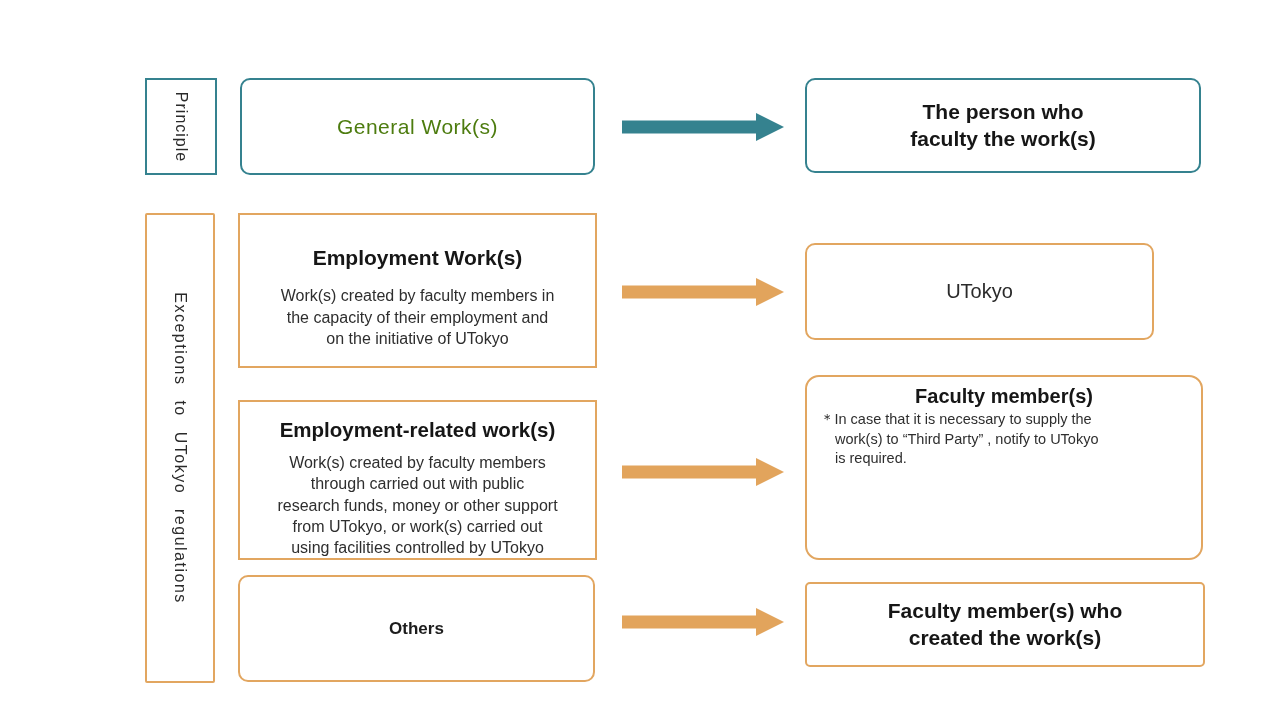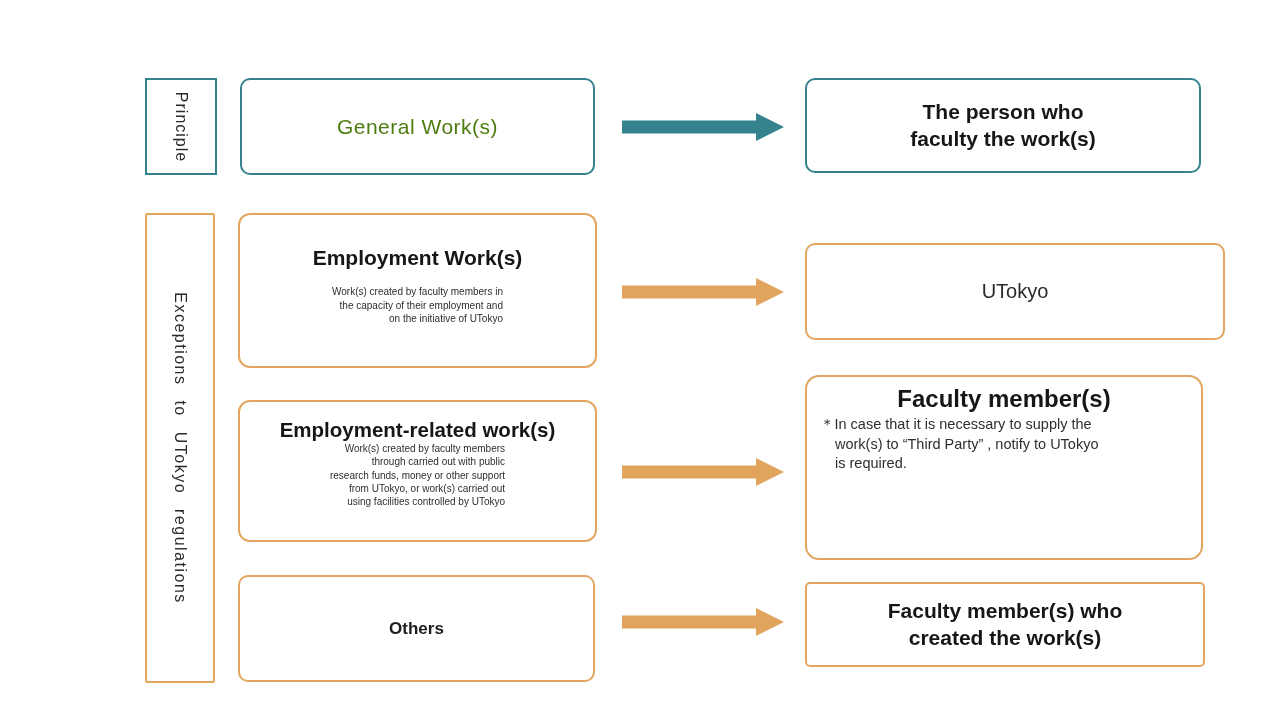"Employment Work(s)" .orange-border-r { border-radius: 12px -> 0 }
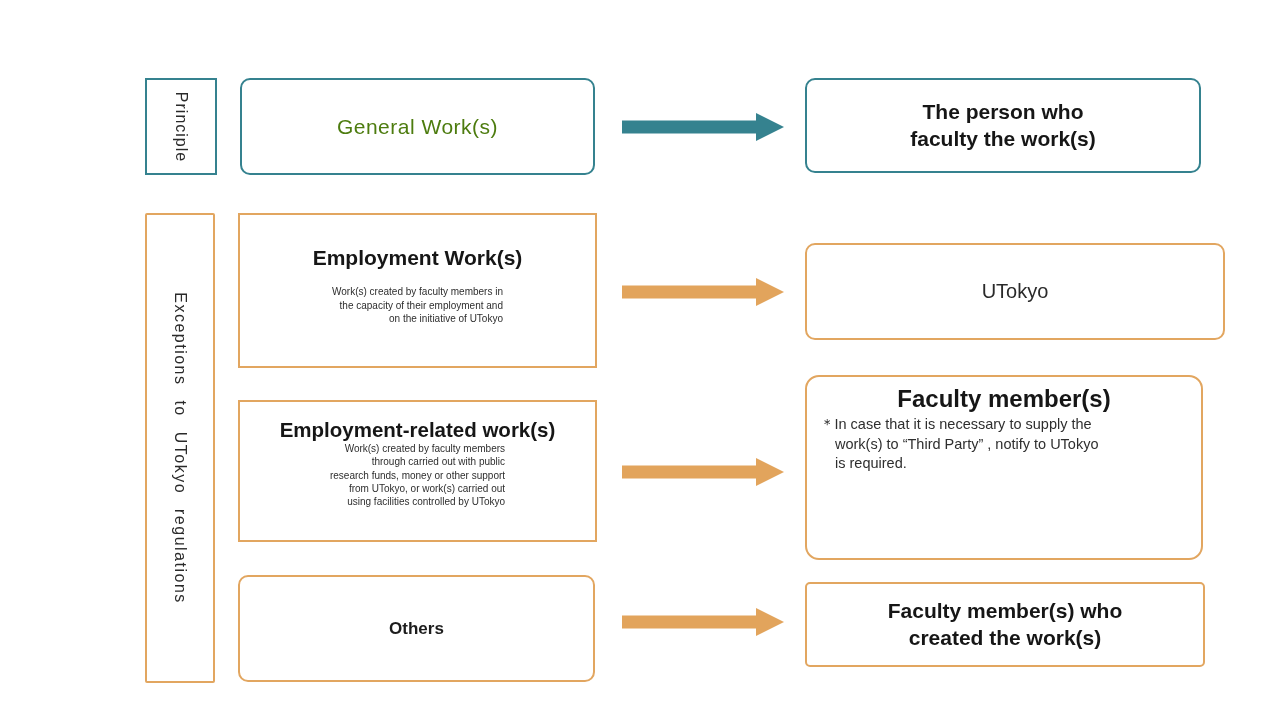"Work(s) created by faculty members" .body-txt { font-size: 10px -> 16px; text-align: right -> center }
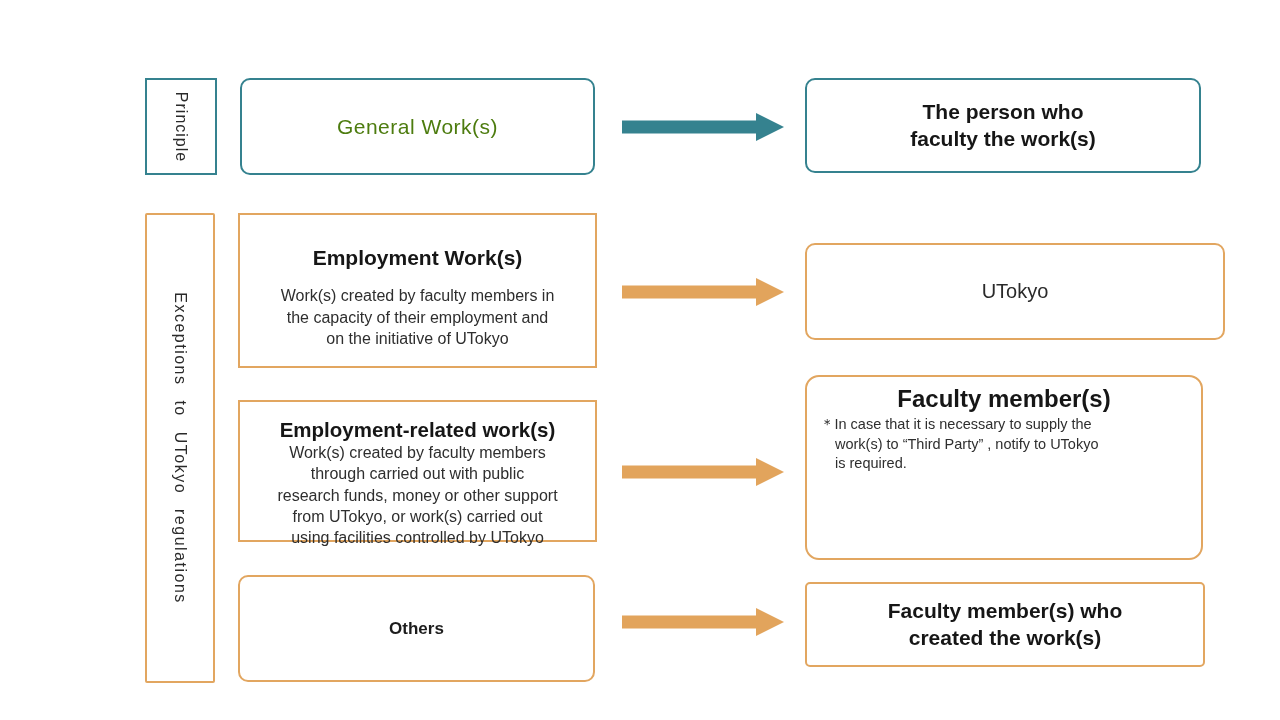"UTokyo" div.box { width: 420px -> 349px }
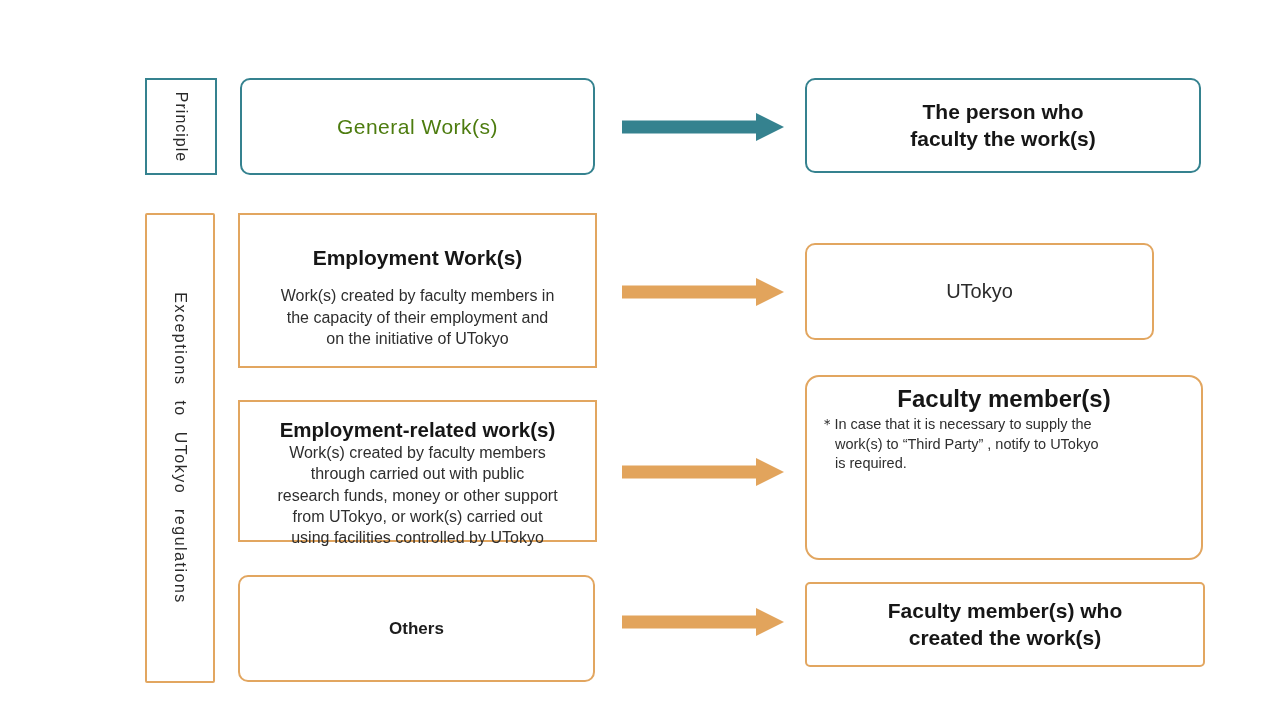"Faculty member(s)" .title-md { font-size: 24px -> 20px }
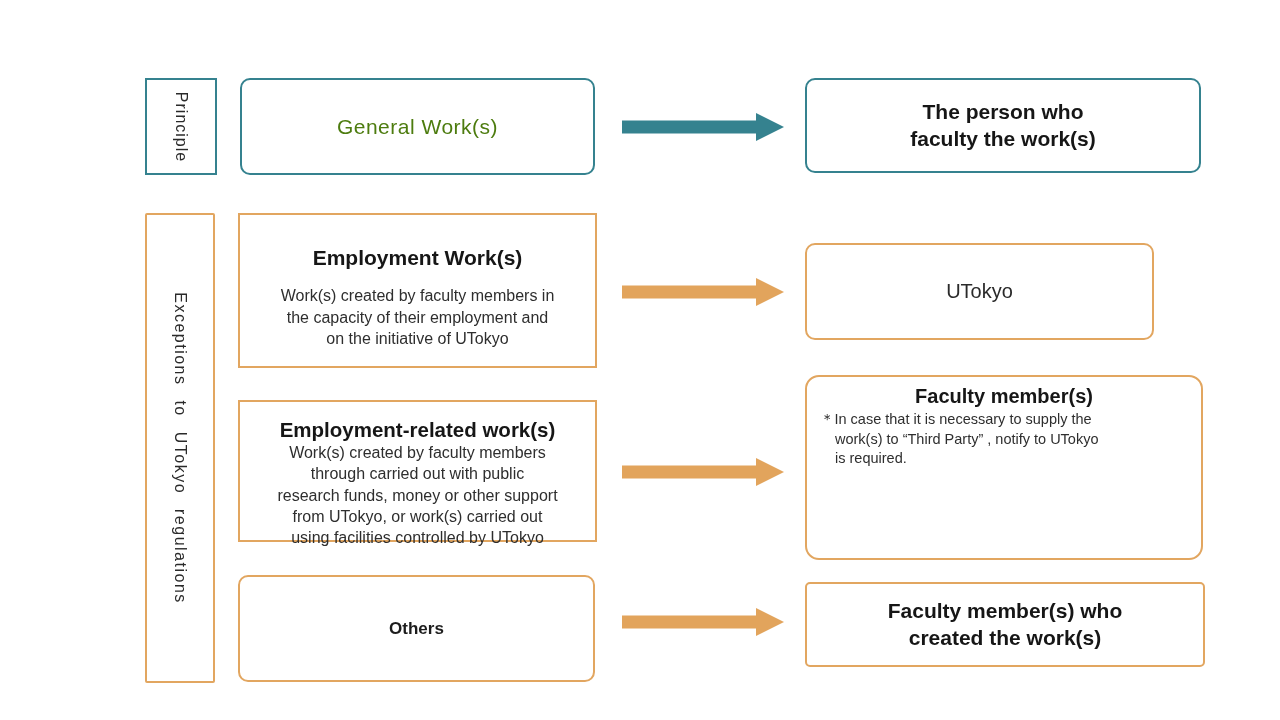"Employment-related work(s)" div.box { height: 142px -> 160px }
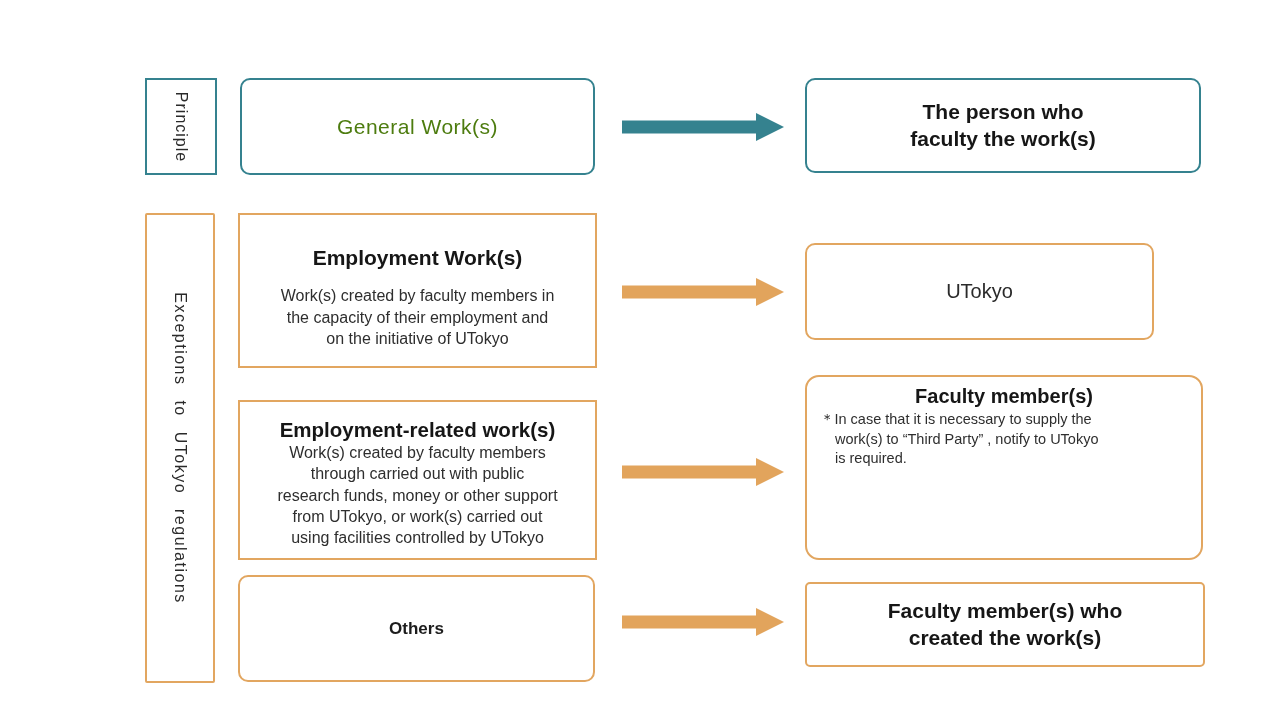"Work(s) created by faculty members" div.body-txt { margin-top: none -> 10px }
